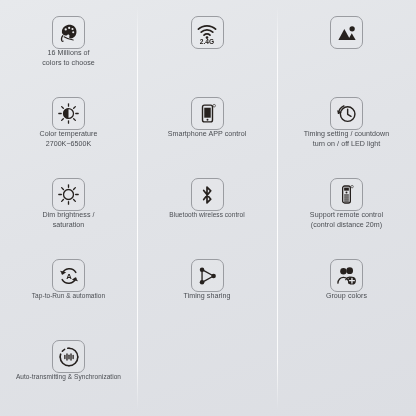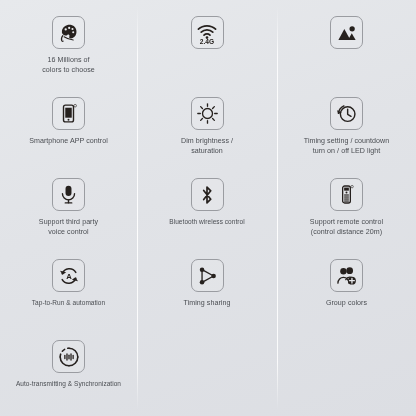"16 Millions of" .cell-label { margin-top: 7px -> none }
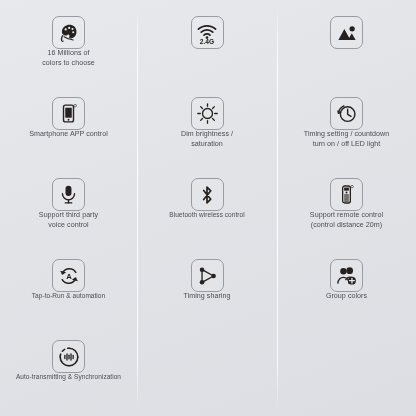"Color temperature" div.cell { html: none -> <div> <div> <svg> <circle></circle> <path></path> <g> <path></path> <path></path> <path></path> <path></path> <path></path> <path></path> <path></path> <path></path> </g> </svg> </div> <div>Color temperature 2700K~6500K</div> </div> }
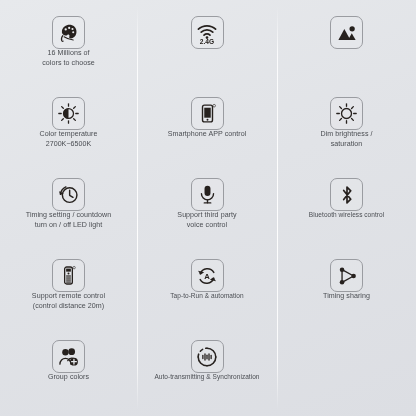"Dim brightness /" div.cell { order: before "Timing setting / countdown" -> after "Timing setting / countdown" }
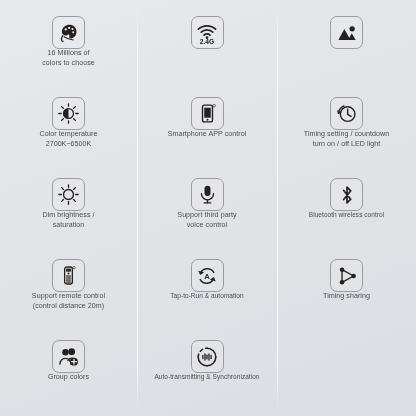"Support third party" div.cell { html: <div> <div> <svg> <rect></rect> <path></path> <path></path> <path></path> </svg> </div> <div>Support third party voice control</div> </div> -> none }
